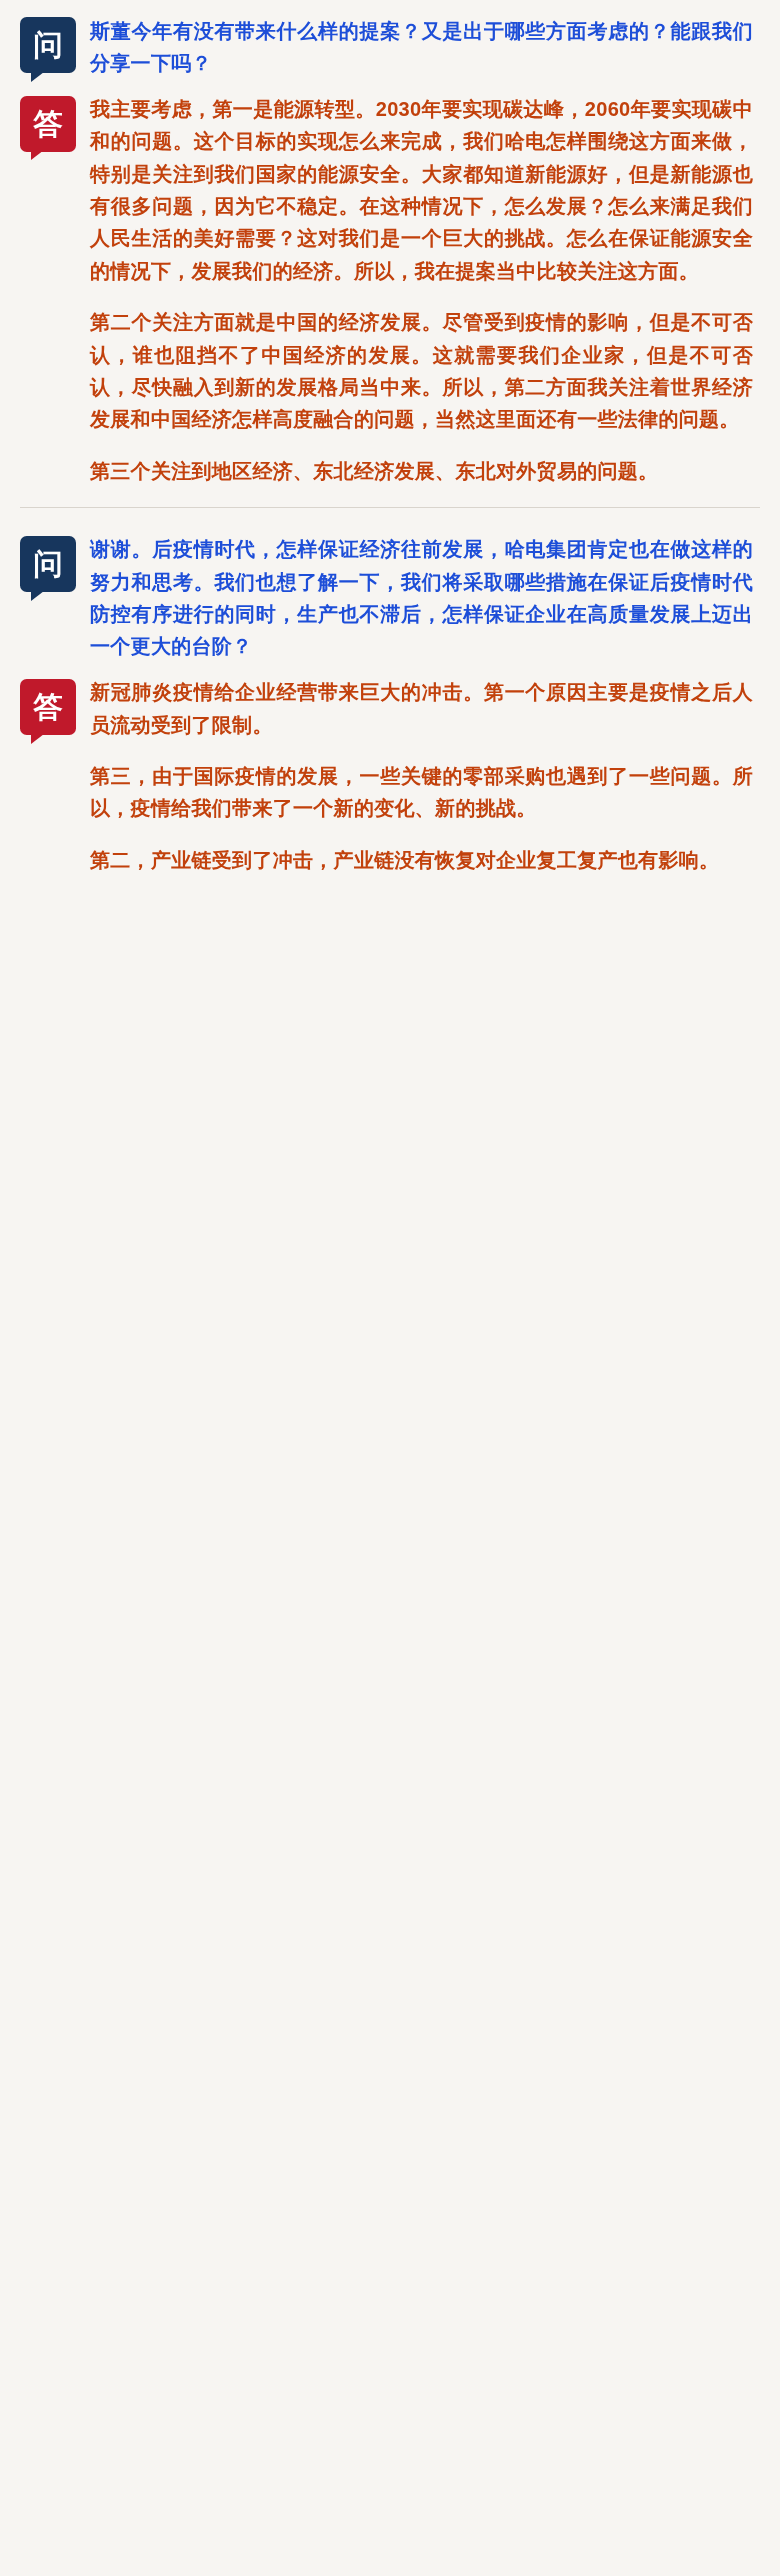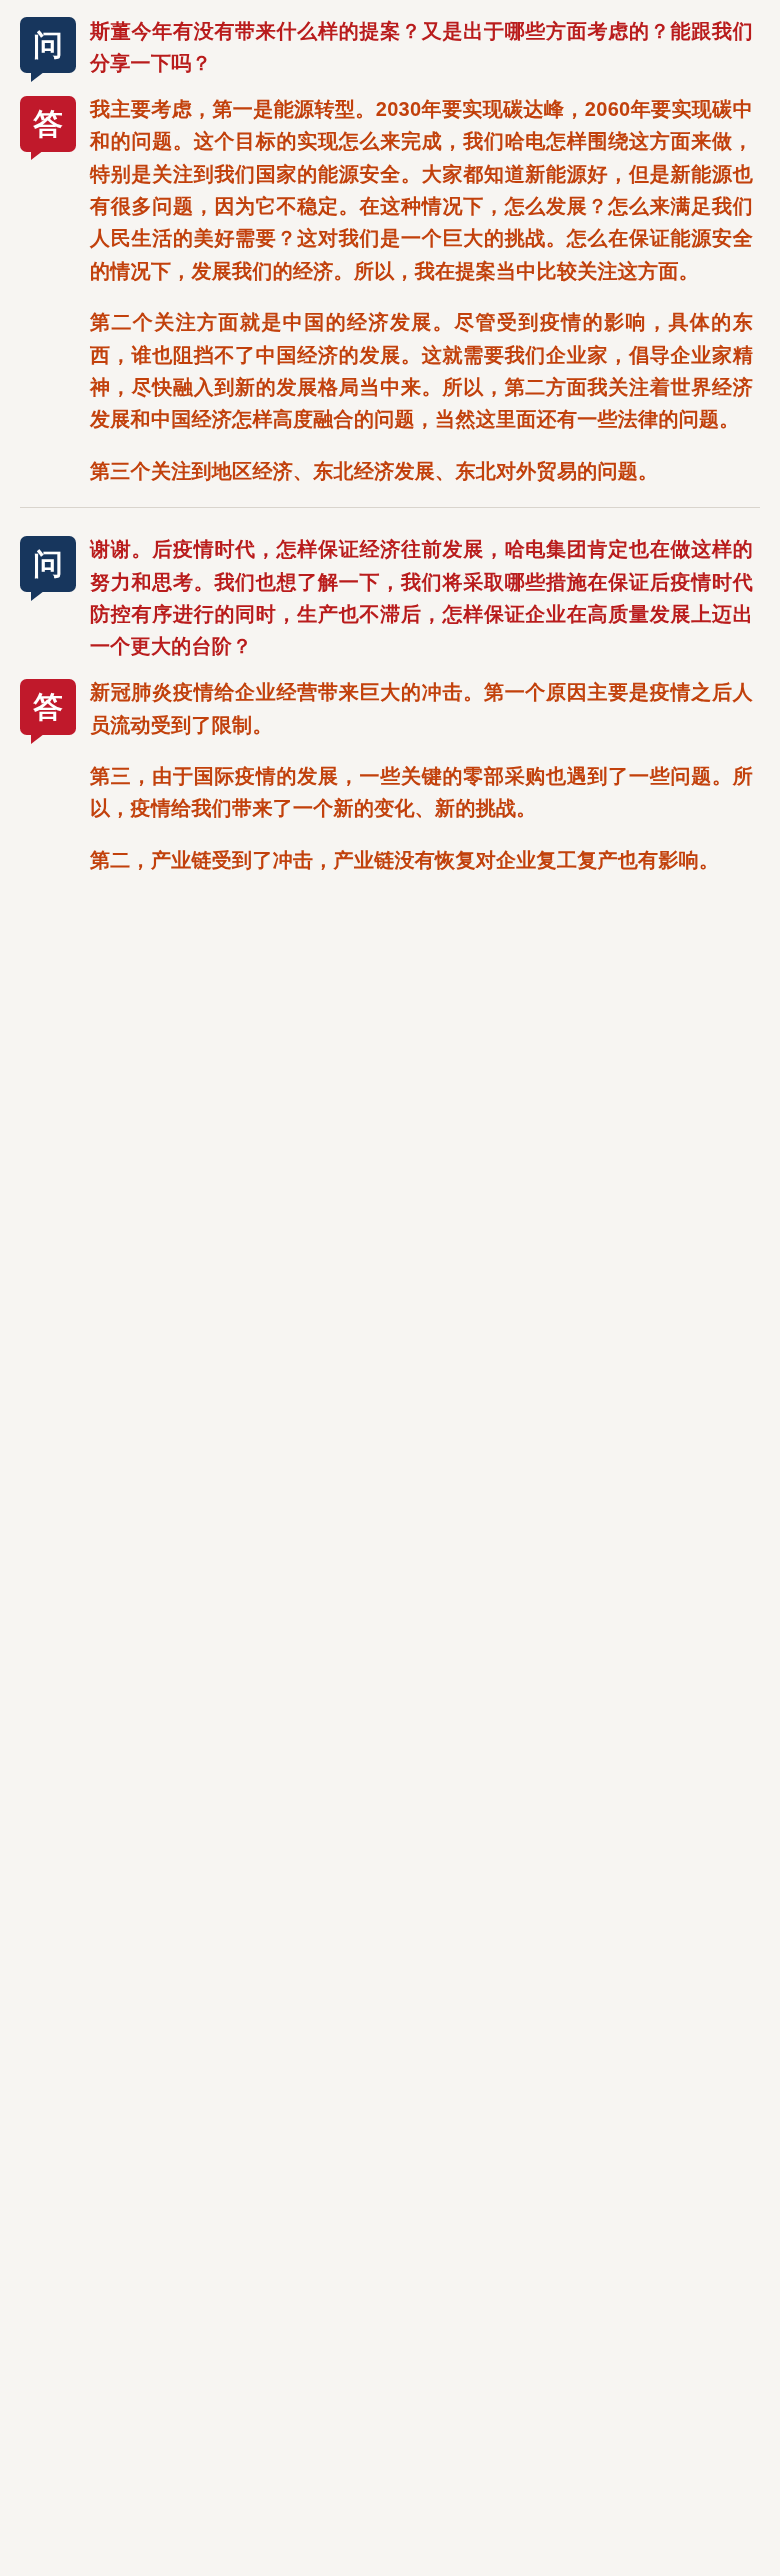"斯董今年有没有带来什么样的提案？又是出于哪些方面考虑的？能跟我们分享一下吗？" .q-text p.para { color: #b91c1c -> #1d4ed8 }
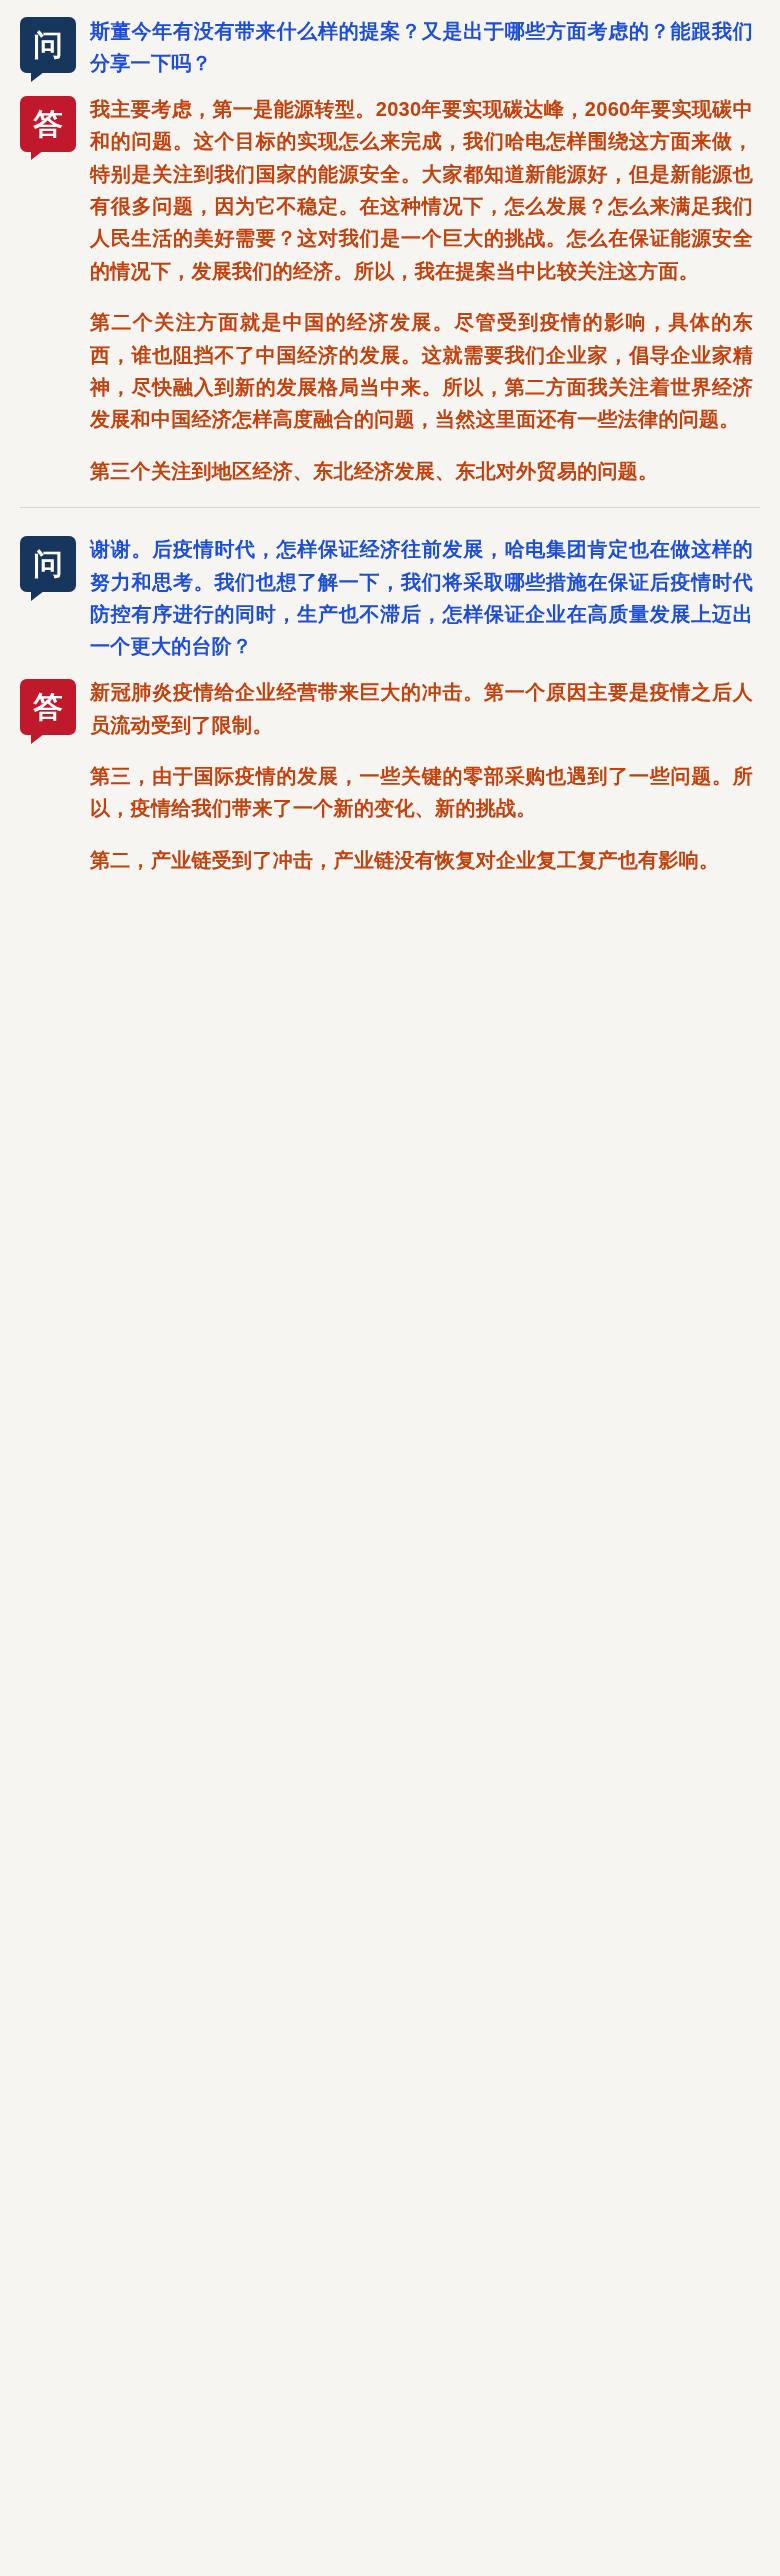"第二个关注方面就是中国的经济发展。尽管受到疫情的影响，具体的东西，谁也阻挡不了中" p.para { text: 具体的东西，谁也阻挡不了中国经济的发展。这就需要我们企业家，倡导企业家精神 -> 但是不可否认，谁也阻挡不了中国经济的发展。这就需要我们企业家，但是不可否认 }
